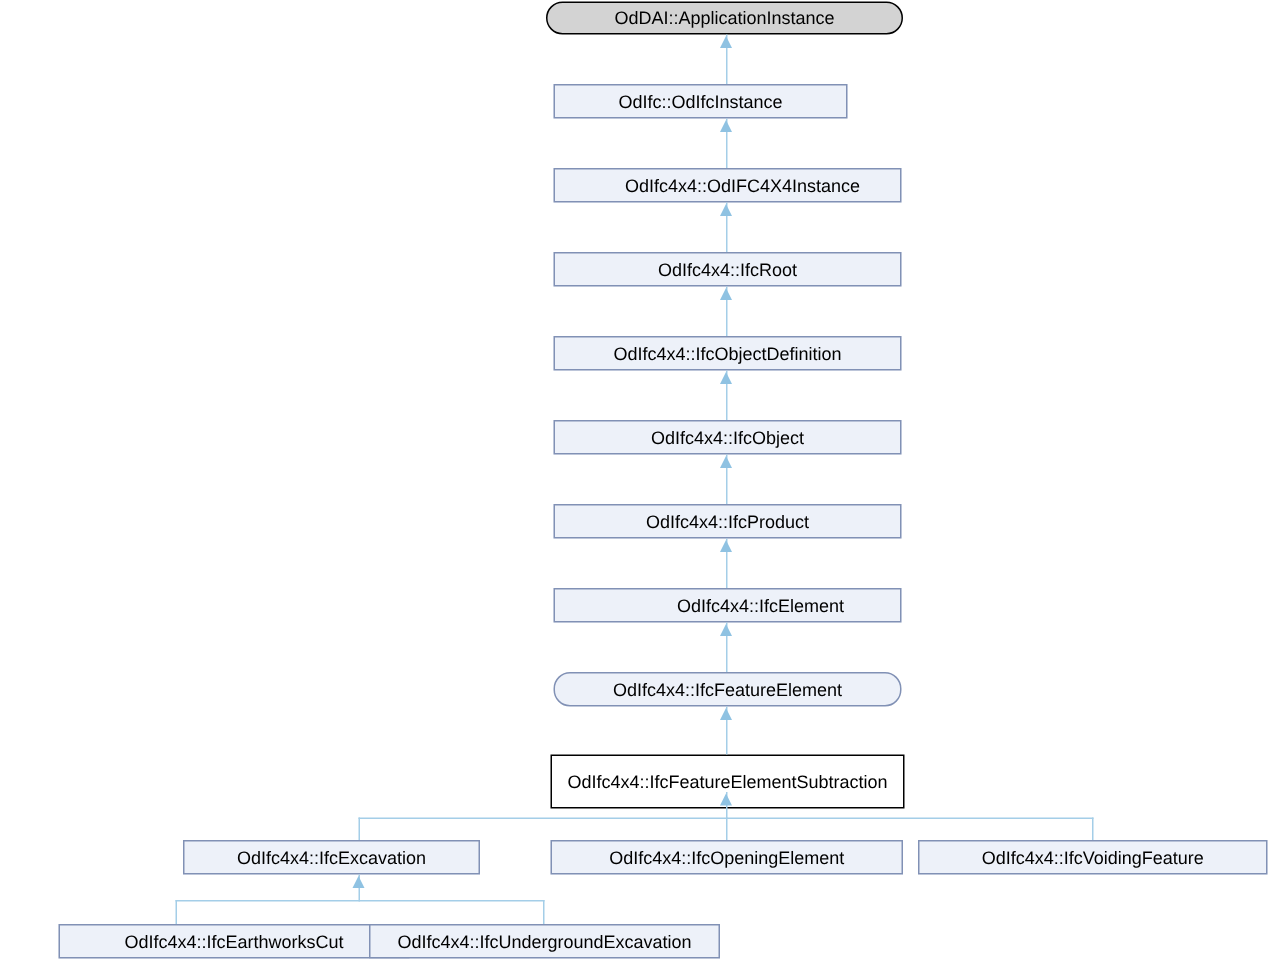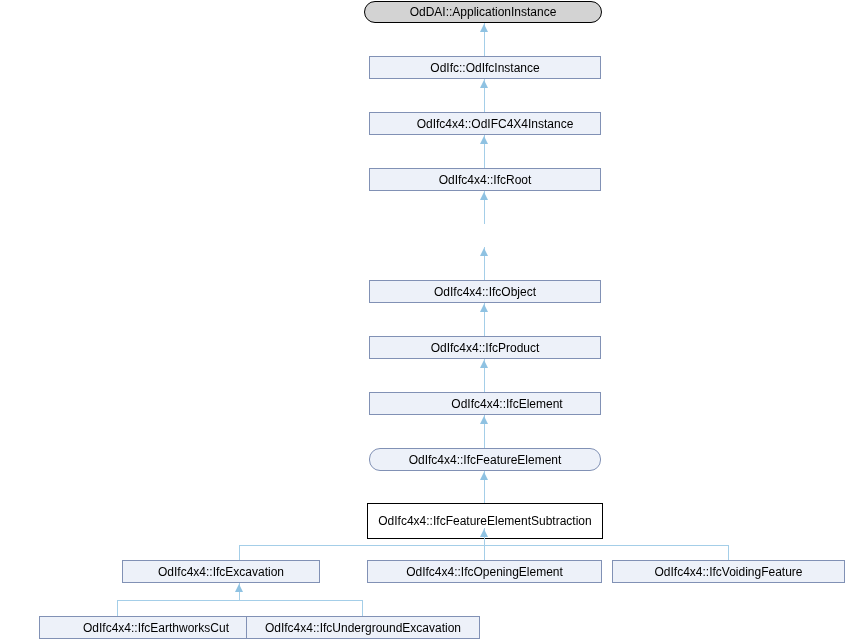"OdIfc::OdIfcInstance" div.node { width: 232px -> 196px }
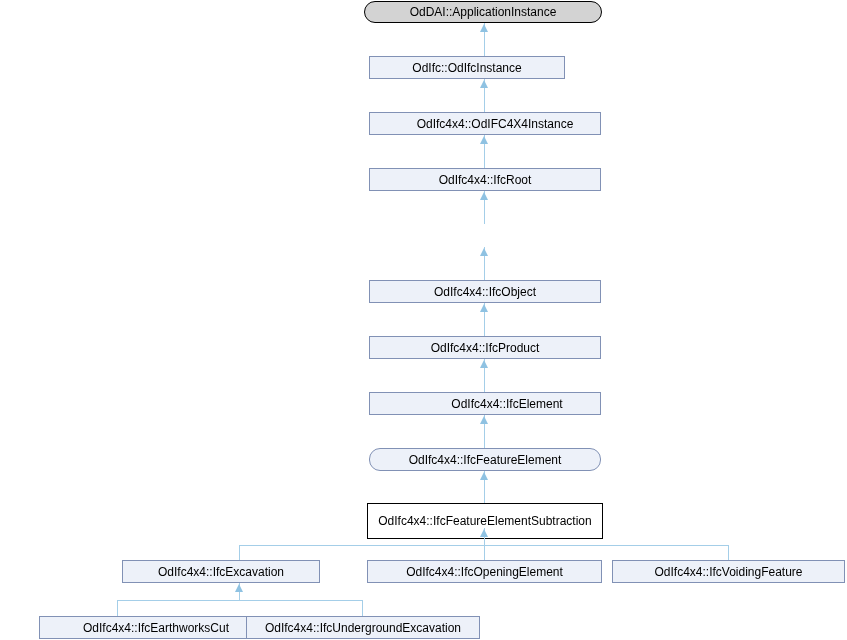"OdIfc4x4::IfcObjectDefinition" div.node { html: none -> <div>OdIfc4x4::IfcObjectDefinition</div> }
